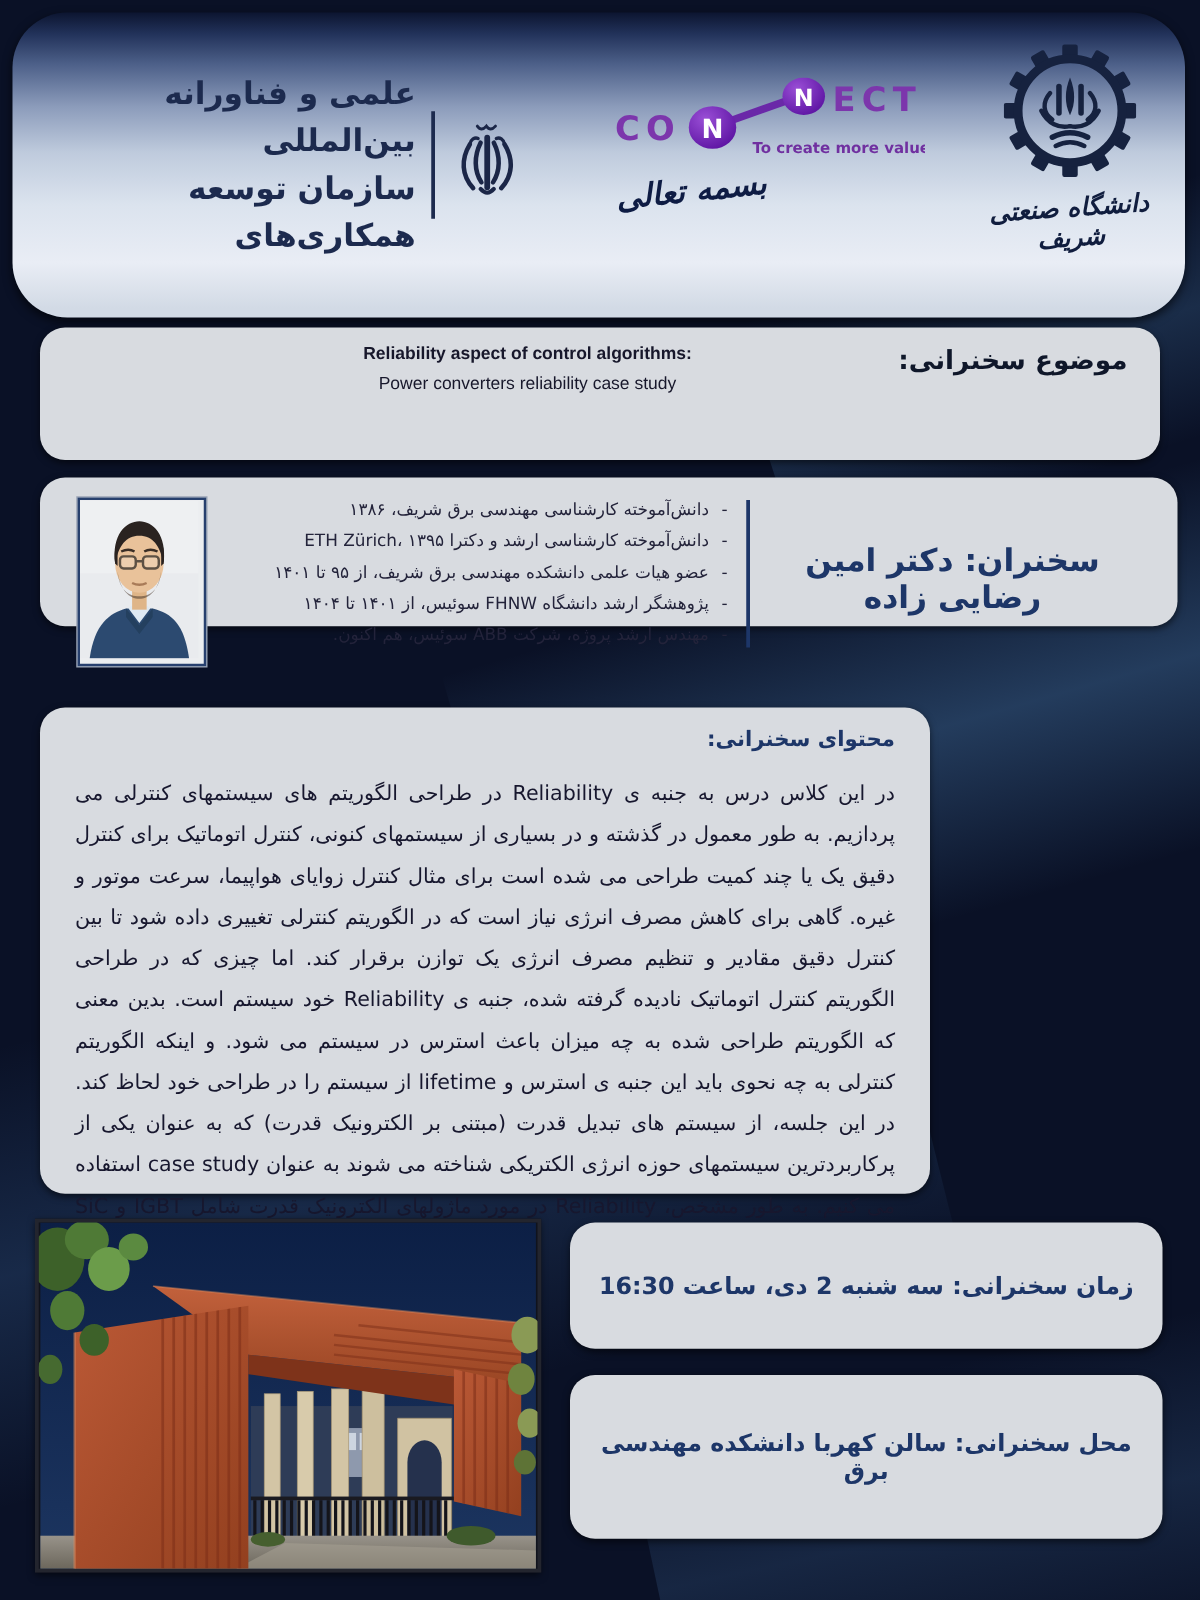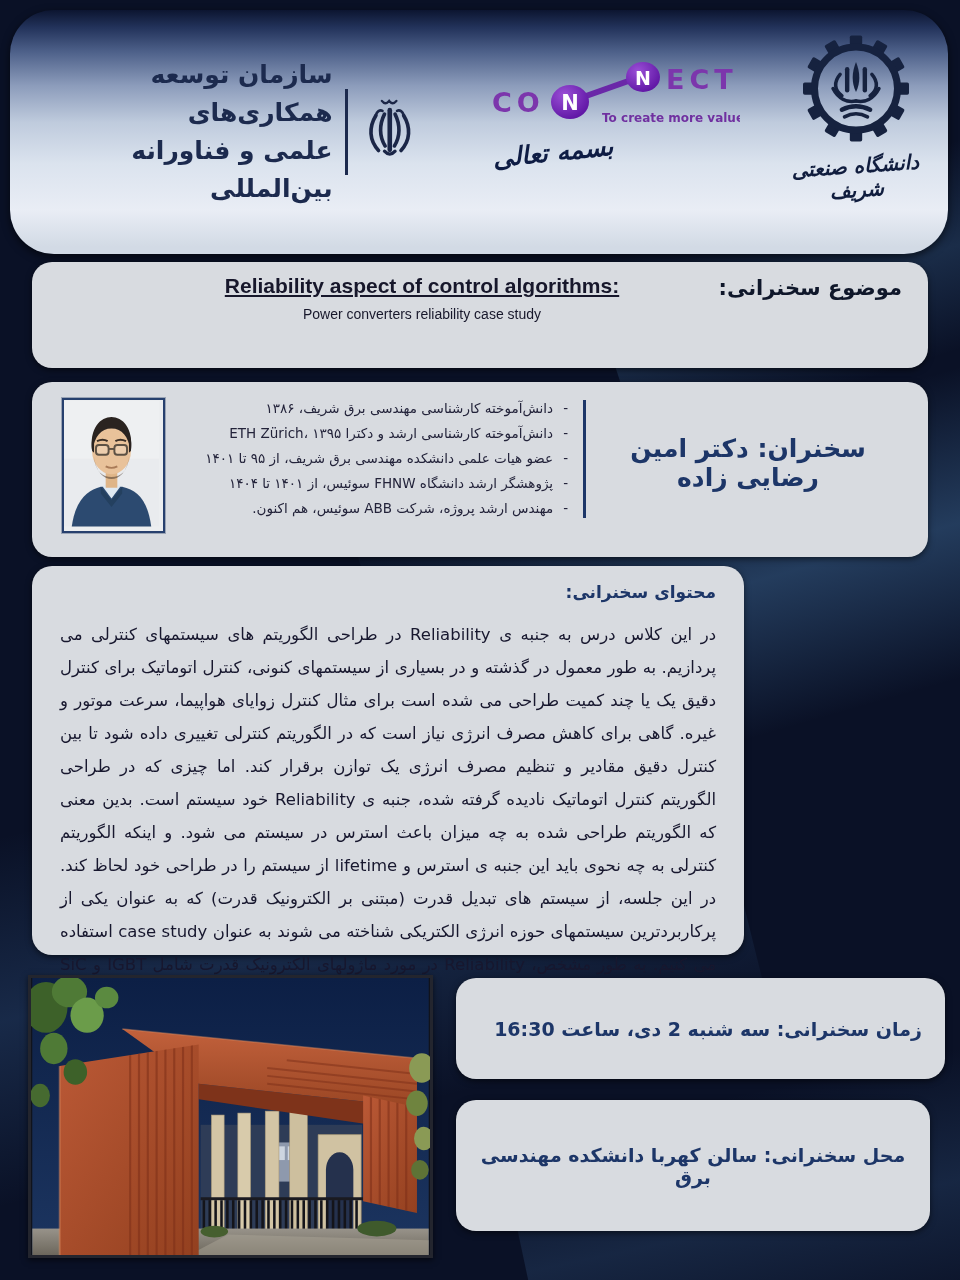"سازمان توسعه همکاری‌های" div { order: before "علمی و فناورانه بین‌المللی" -> after "علمی و فناورانه بین‌المللی" }
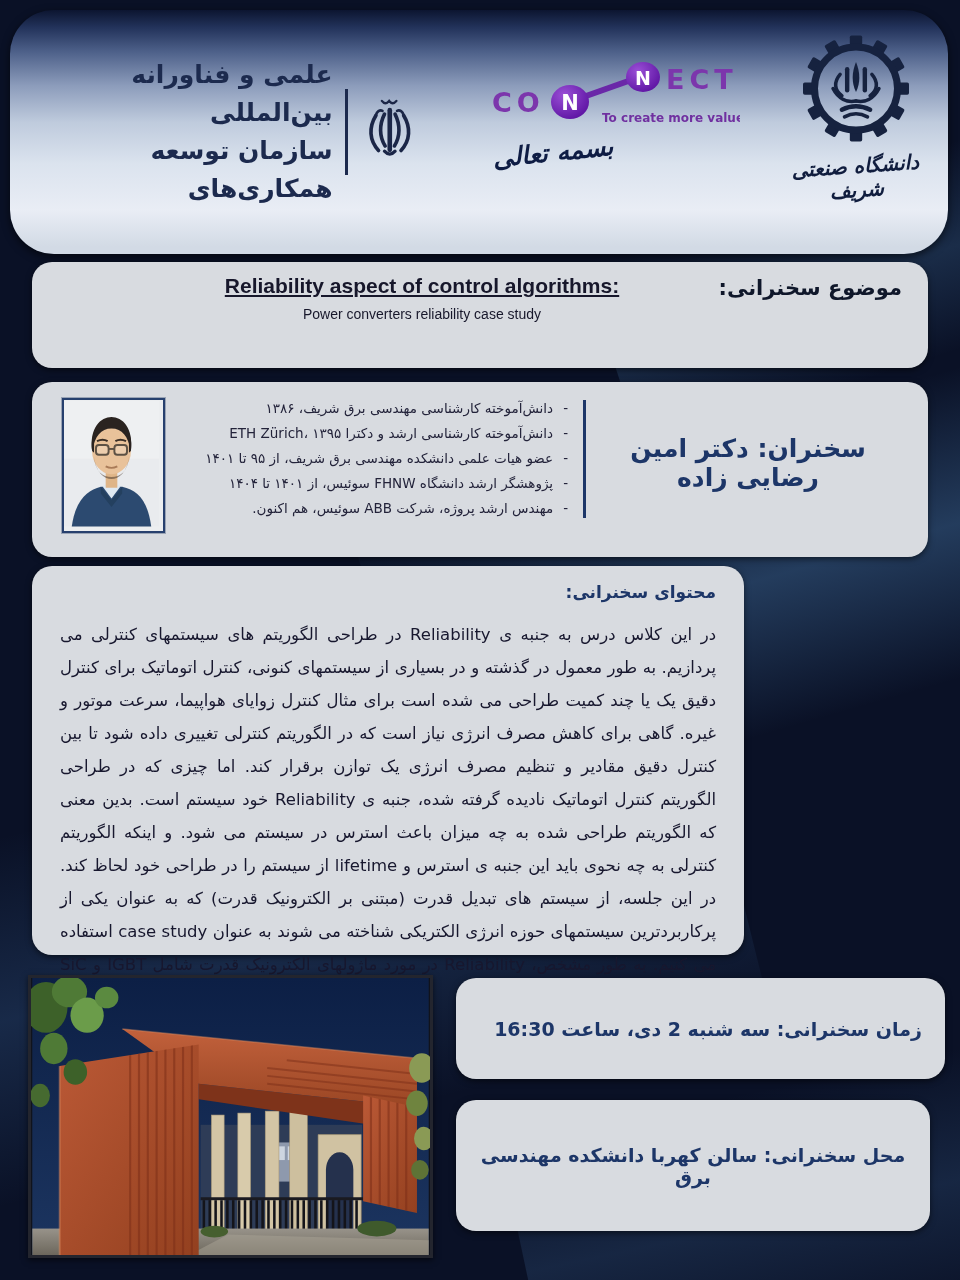"Reliability aspect of control" .topic-title .t1 { font-size: 21px -> 14px; text-decoration: underline -> none }
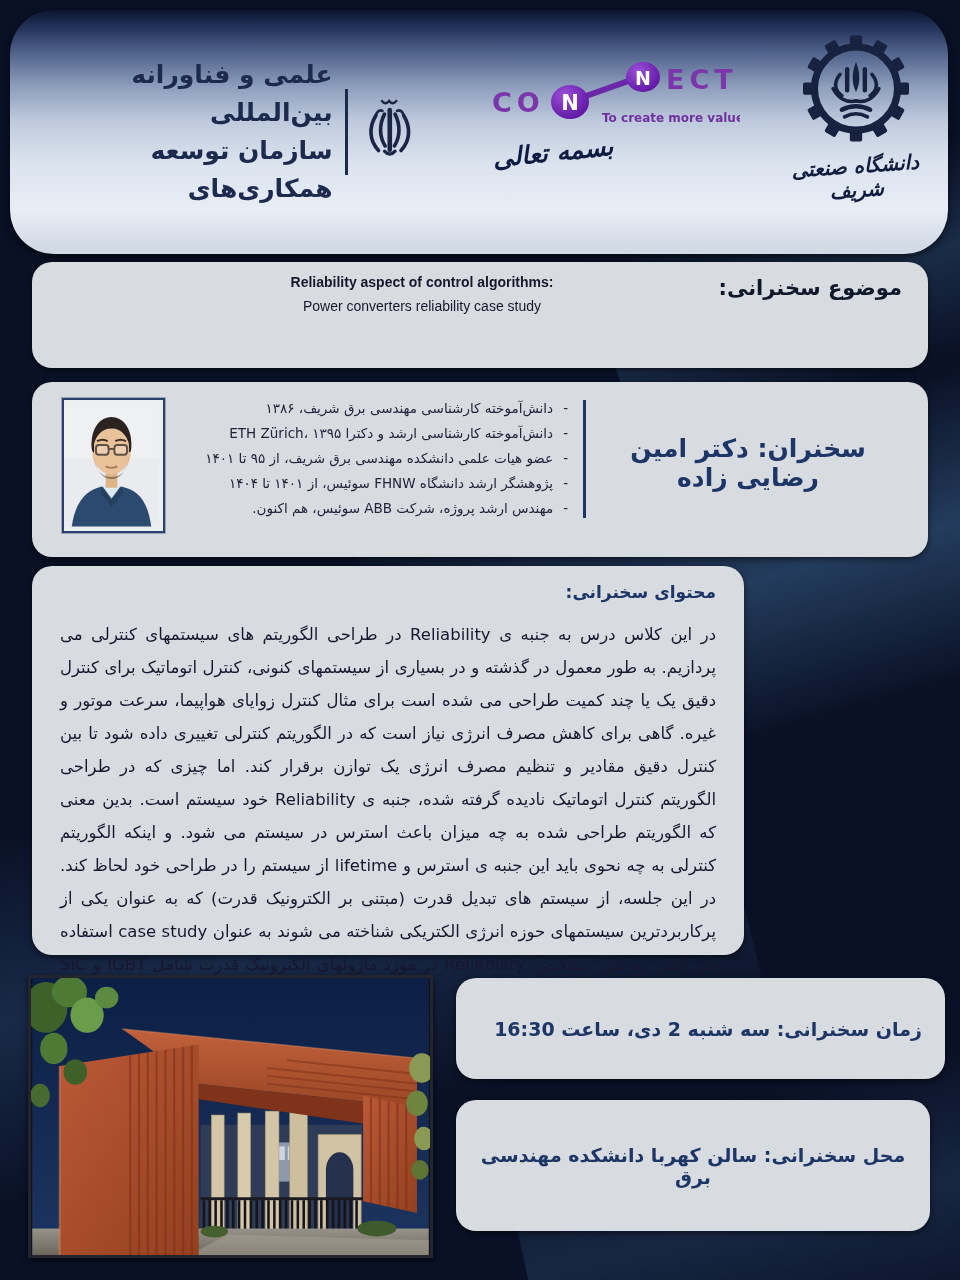"دانش‌آموخته کارشناسی مهندسی برق شریف،" #speaker { height: 175px -> 119px; padding-left: none -> 14px }
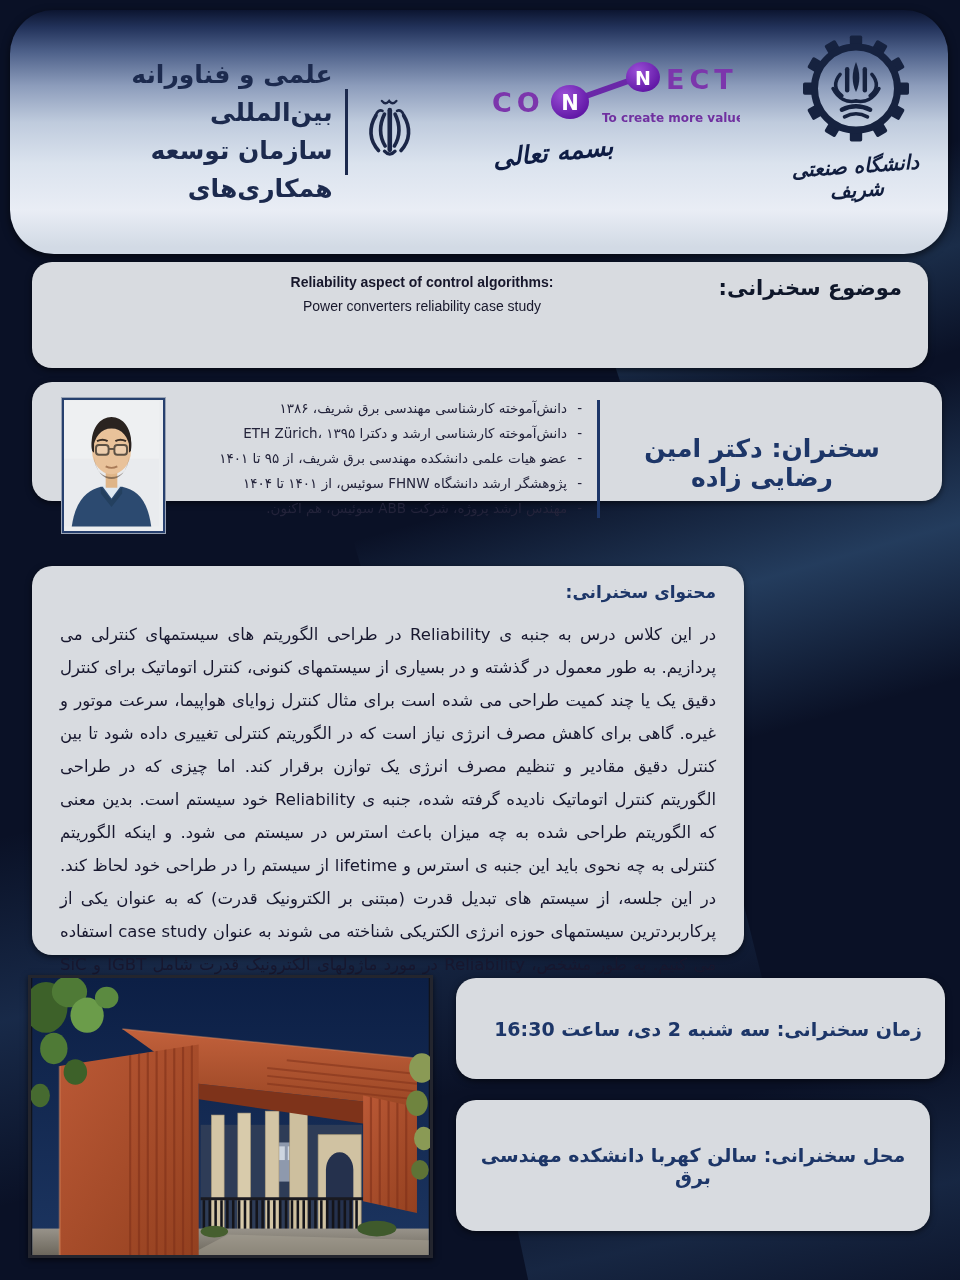"زمان سخنرانی: سه شنبه 2" #timebox { padding-left: 15px -> none }
